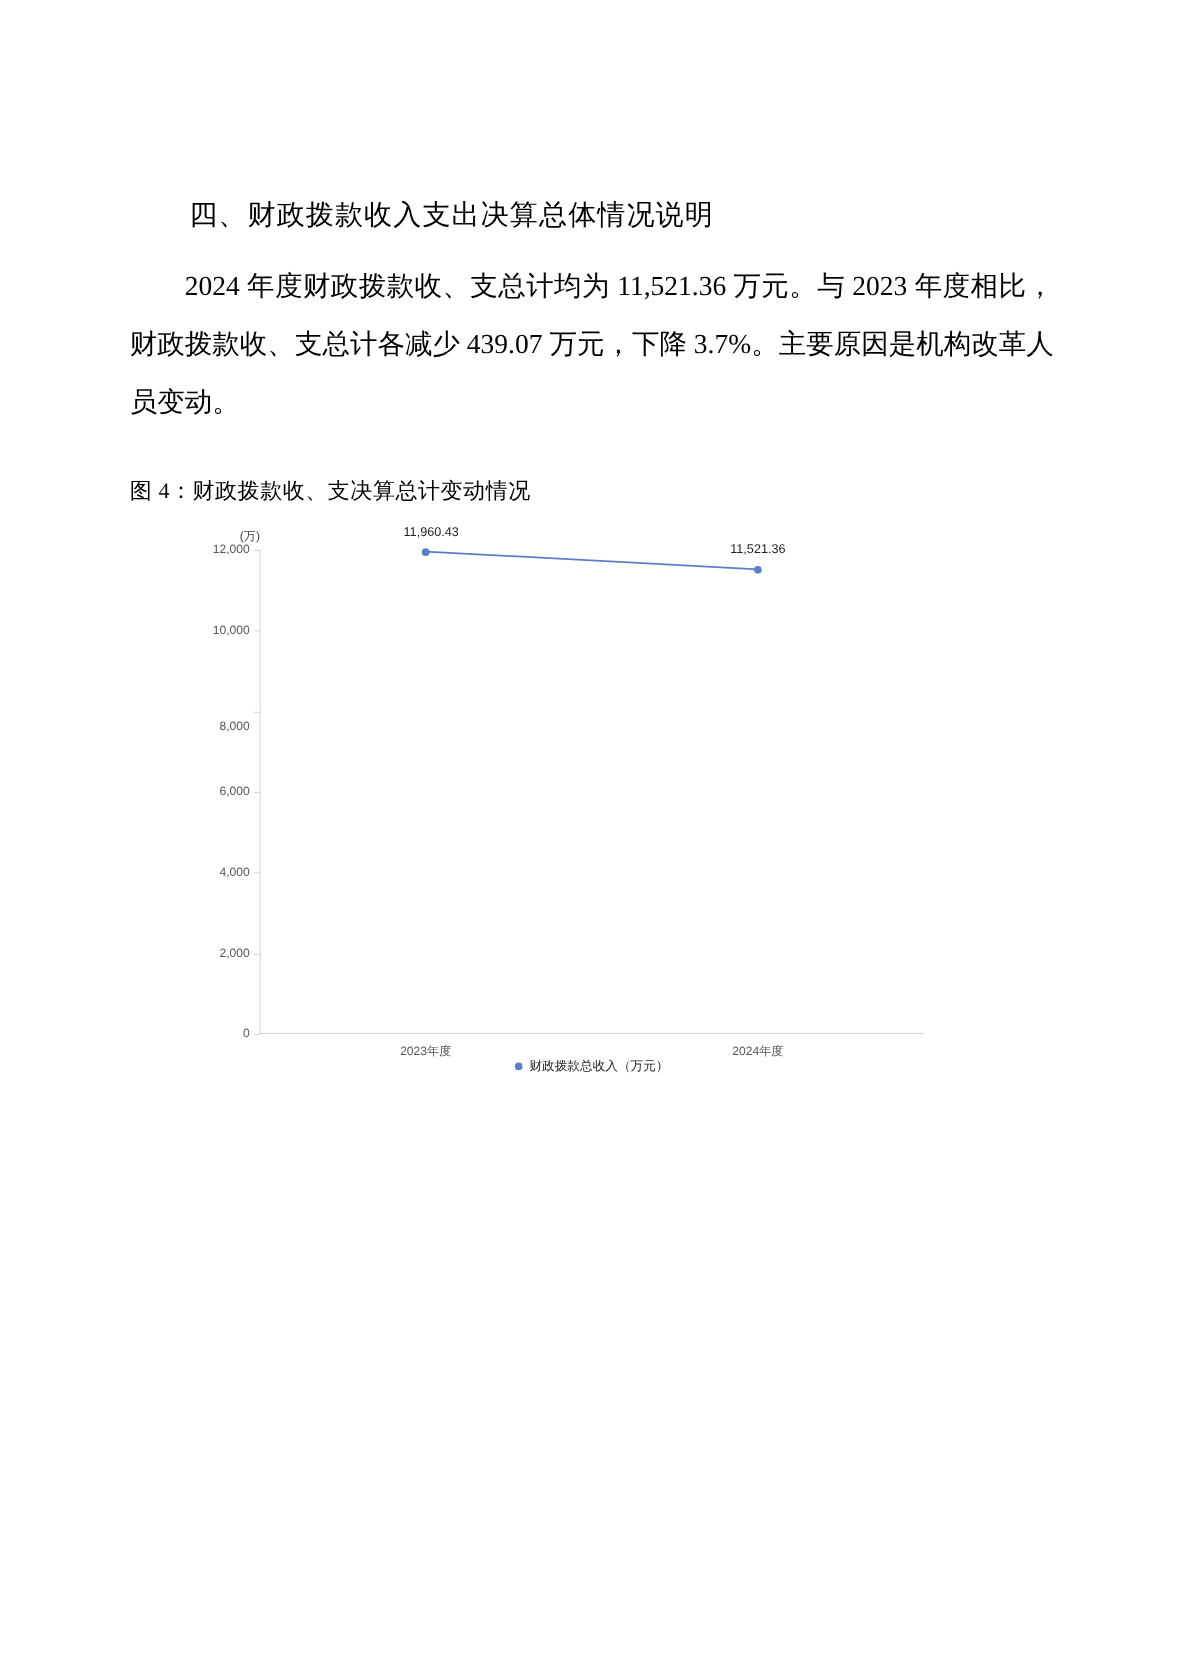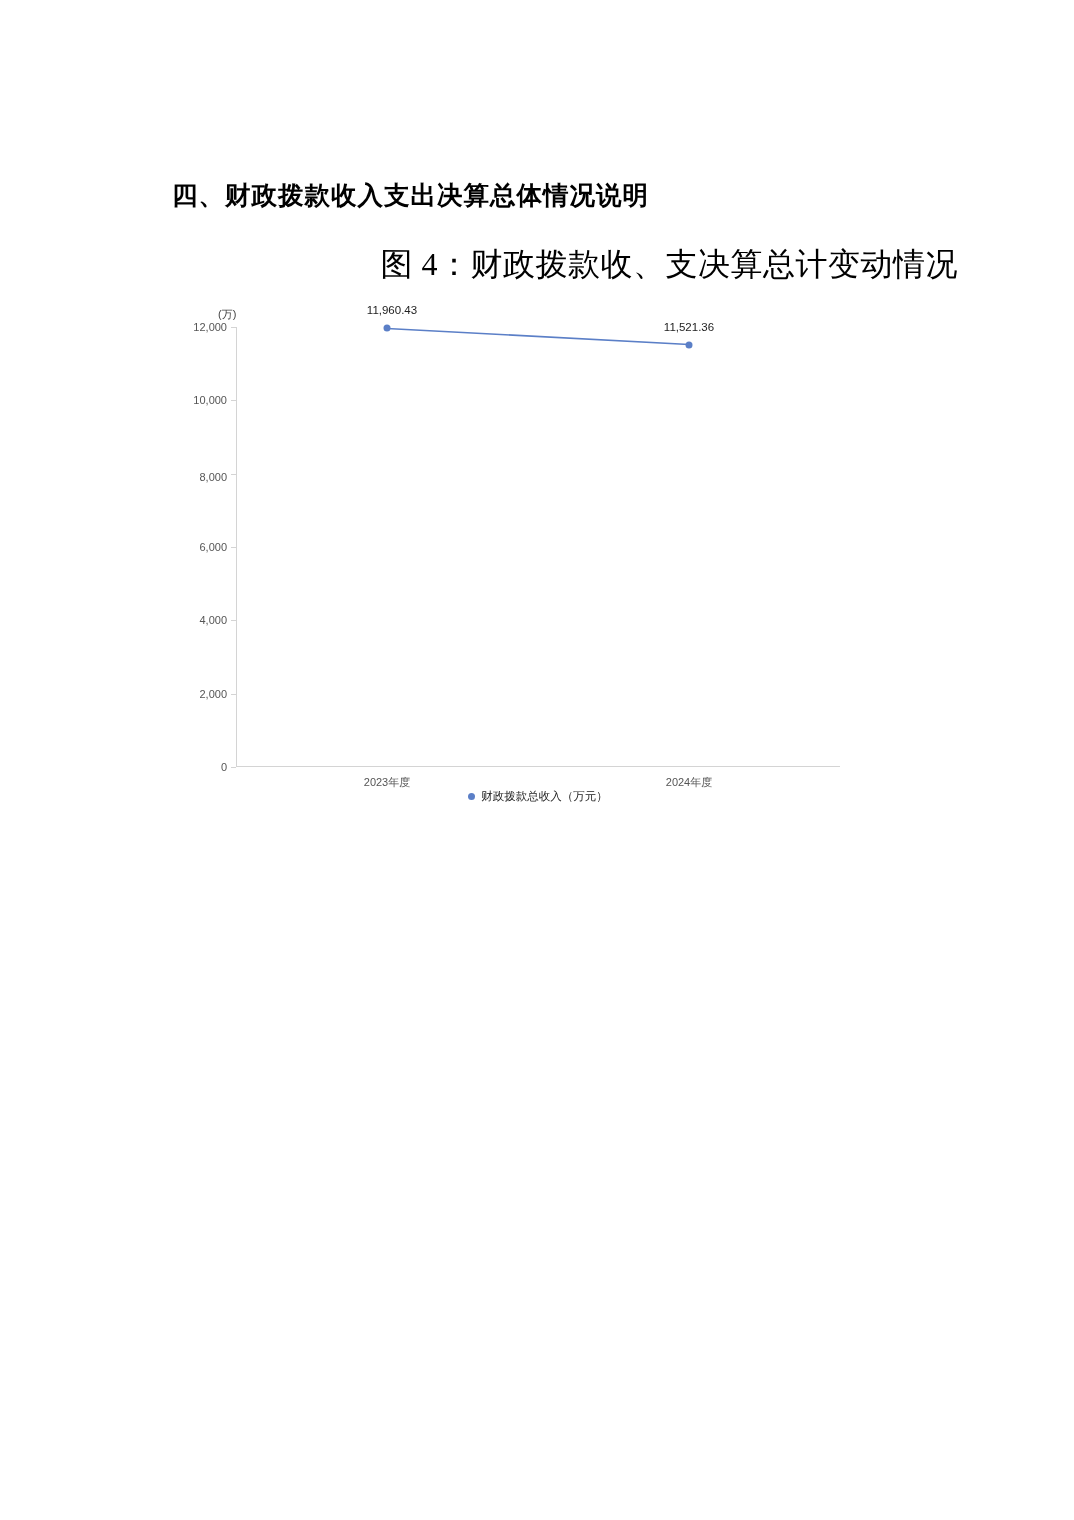"四、财政拨款收入支出决算总体情况说明" .section-title { font-weight: bold -> normal }
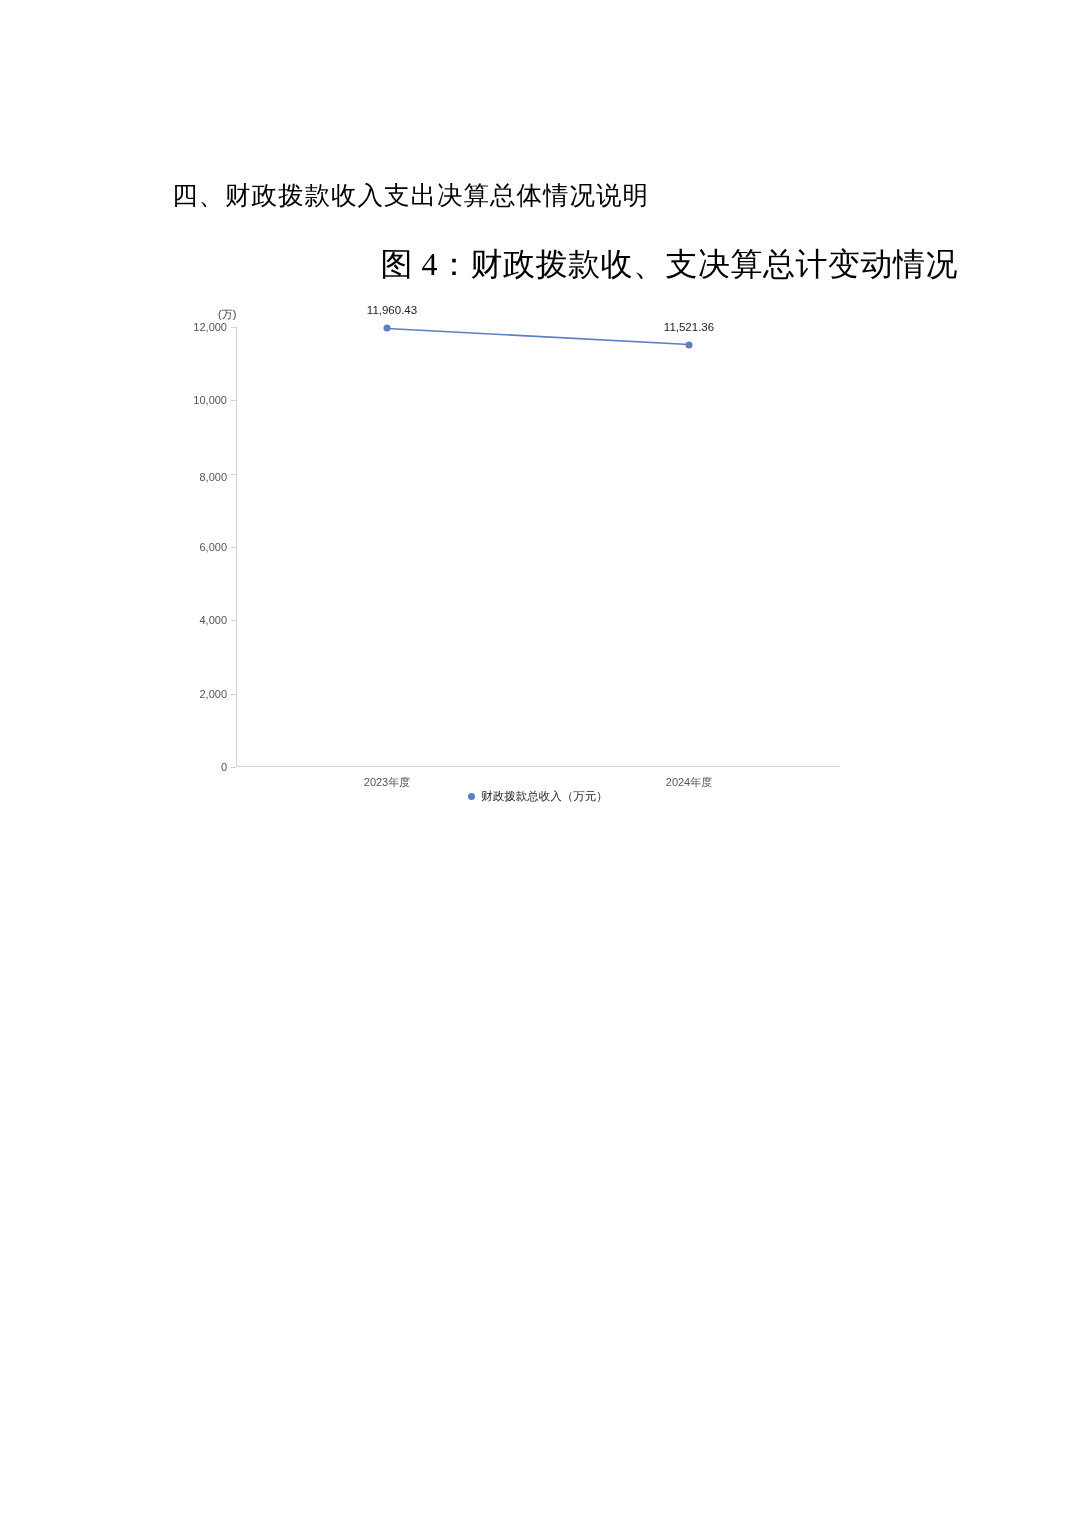"2024 年度财政拨款收、支总计均为 11,521.36 万元。与 2023" p.body-text { html: none -> <p>2024 年度财政拨款收、支总计均为 11,521.36 万元。与 2023 年度相比，财政拨款收、支总计各减少 439.07 万元，下降 3.7%。主要原因是机构改革人员变动。</p> }
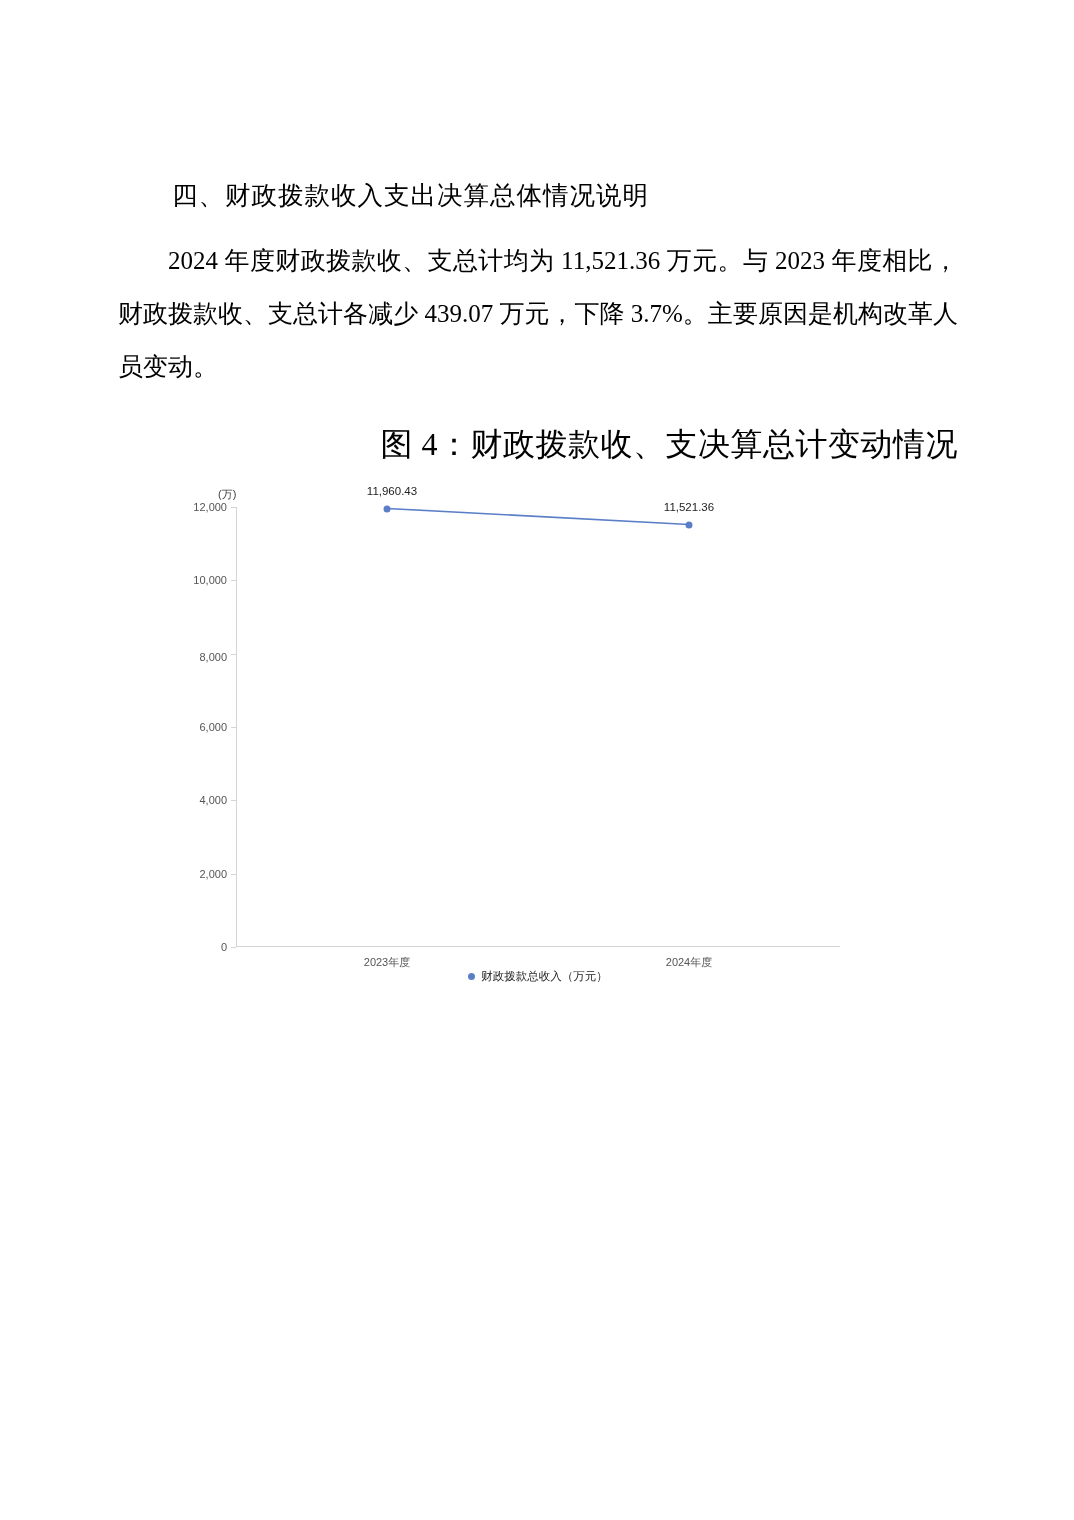"图 4：财政拨款收、支决算总计变动情况" .fig-caption { font-size: 32px -> 20px; margin-top: 30px -> 40px; text-align: right -> left }
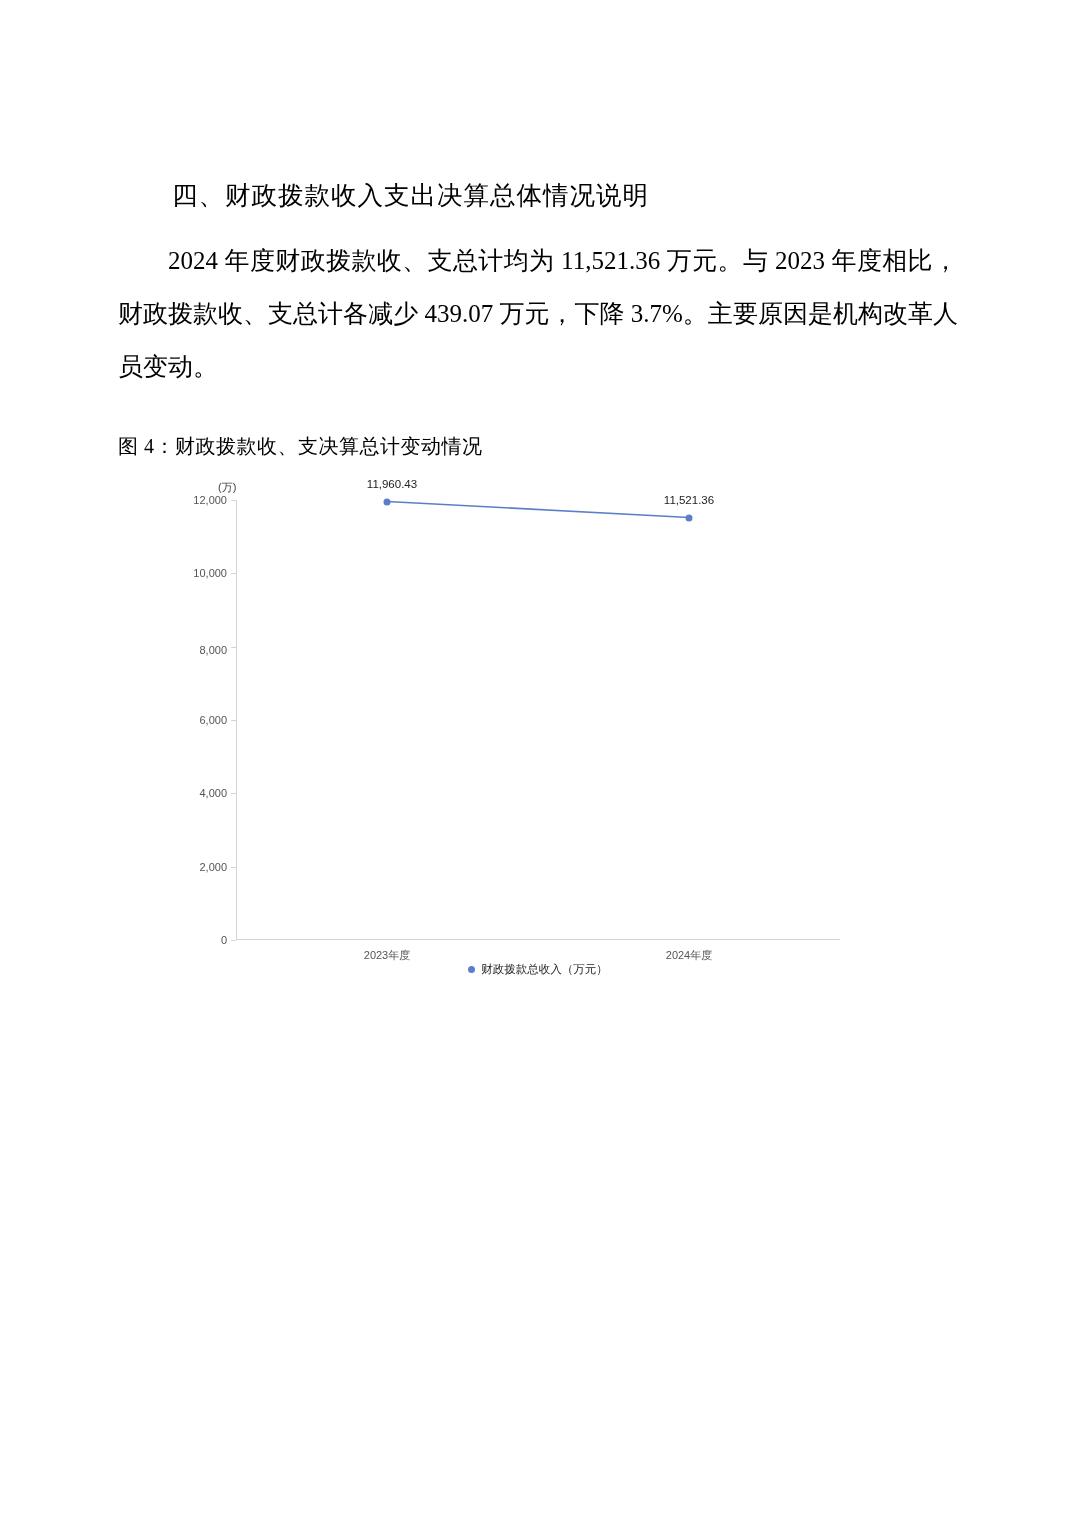"8,000" div.ytick { top: 150px -> 161px }
